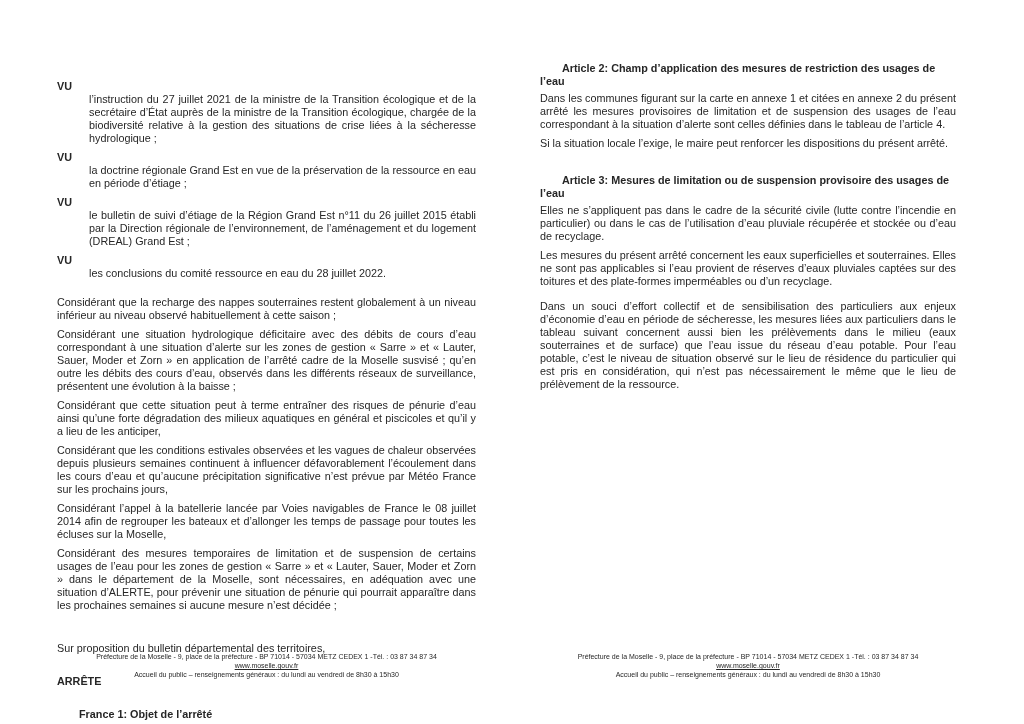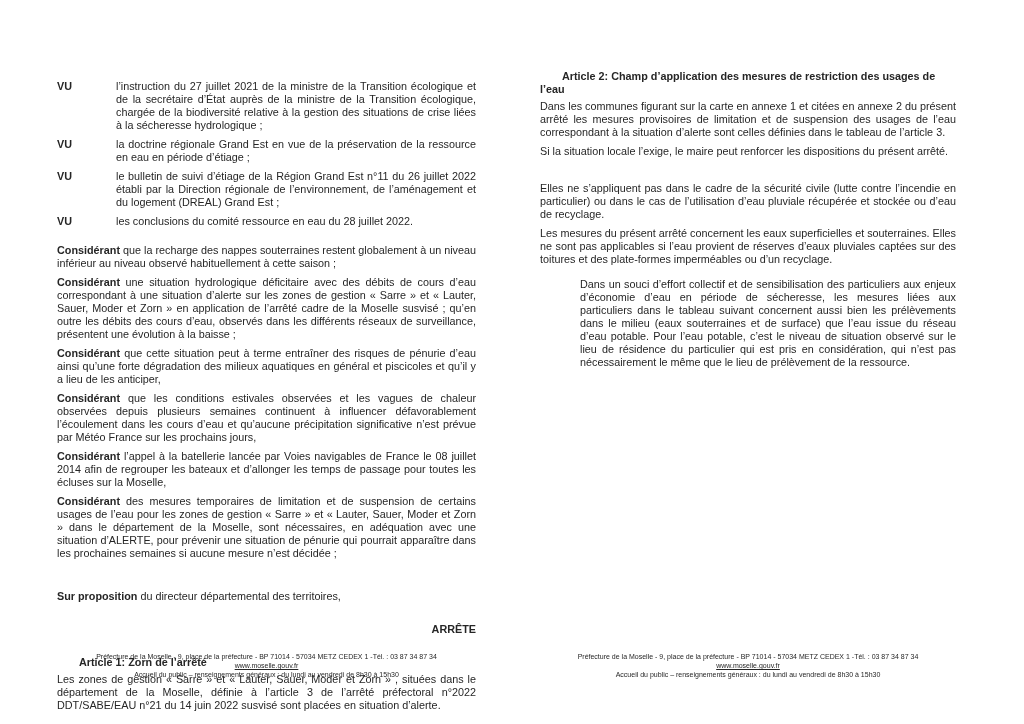"Article 2: Champ d’application des" .page-right { top: 70px -> 62px }
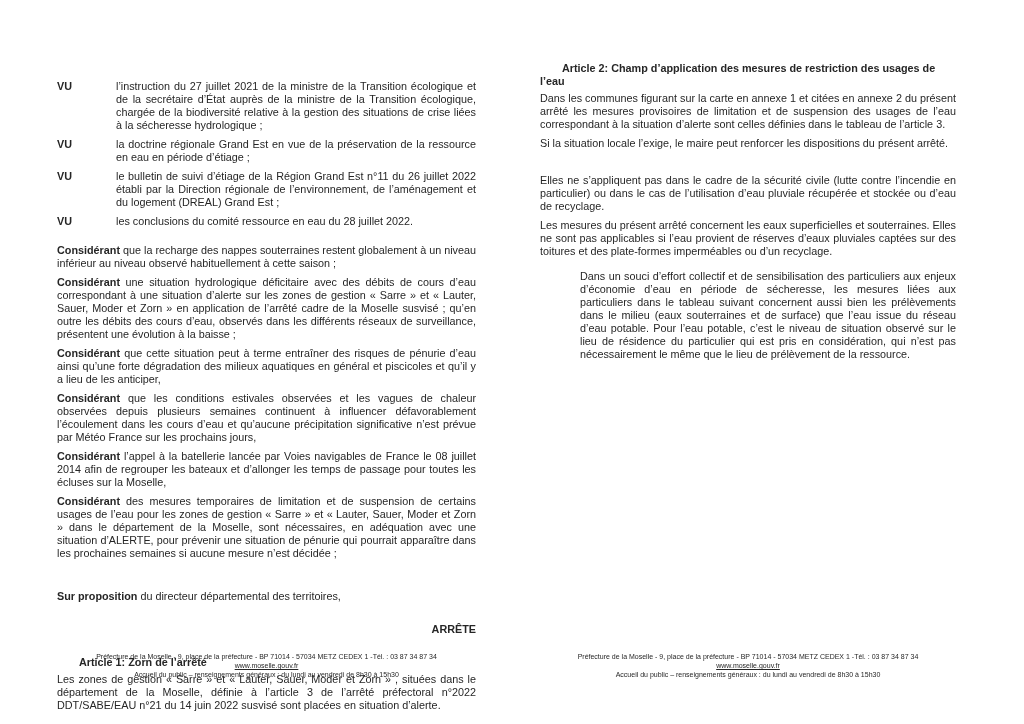"VU" .vu-row { flex-direction: none -> column }
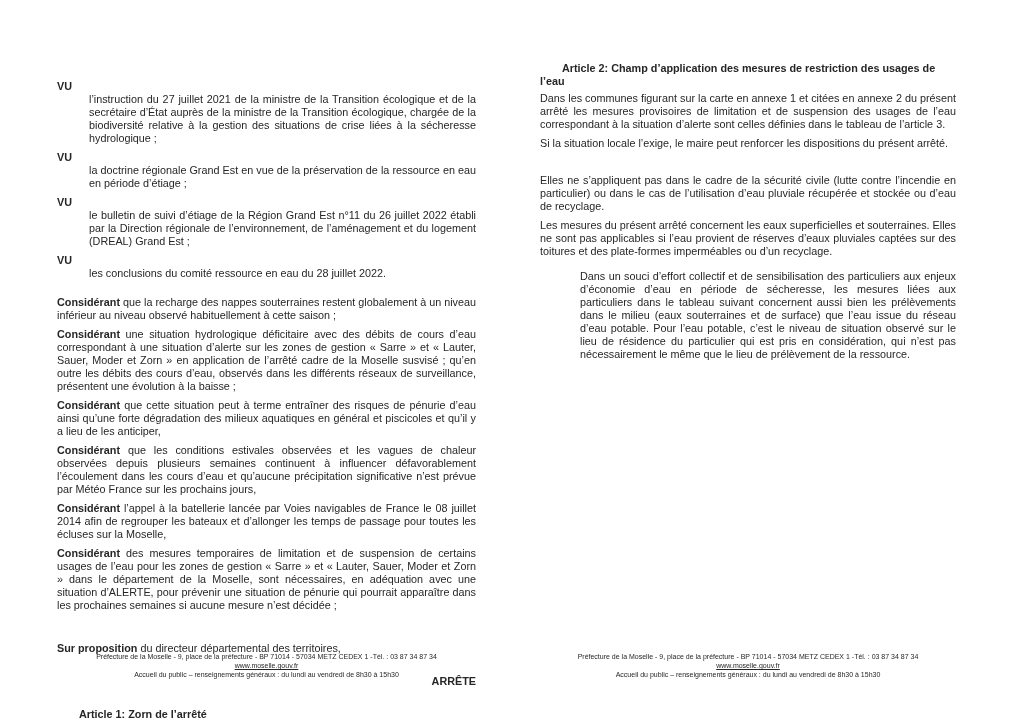"Dans les communes figurant sur" p.para { text: 3 -> 4 }
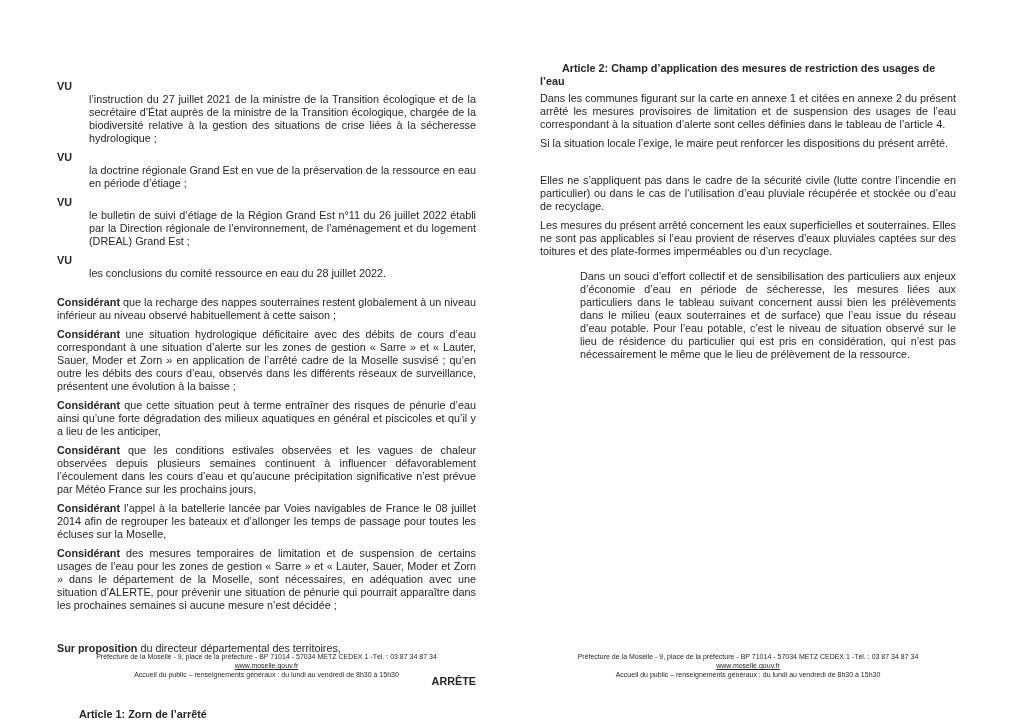"Article 3: Mesures de limitation" div.article-heading { html: none -> <div>Article 3: Mesures de limitation ou de suspension provisoire des usages de l’eau</div> }
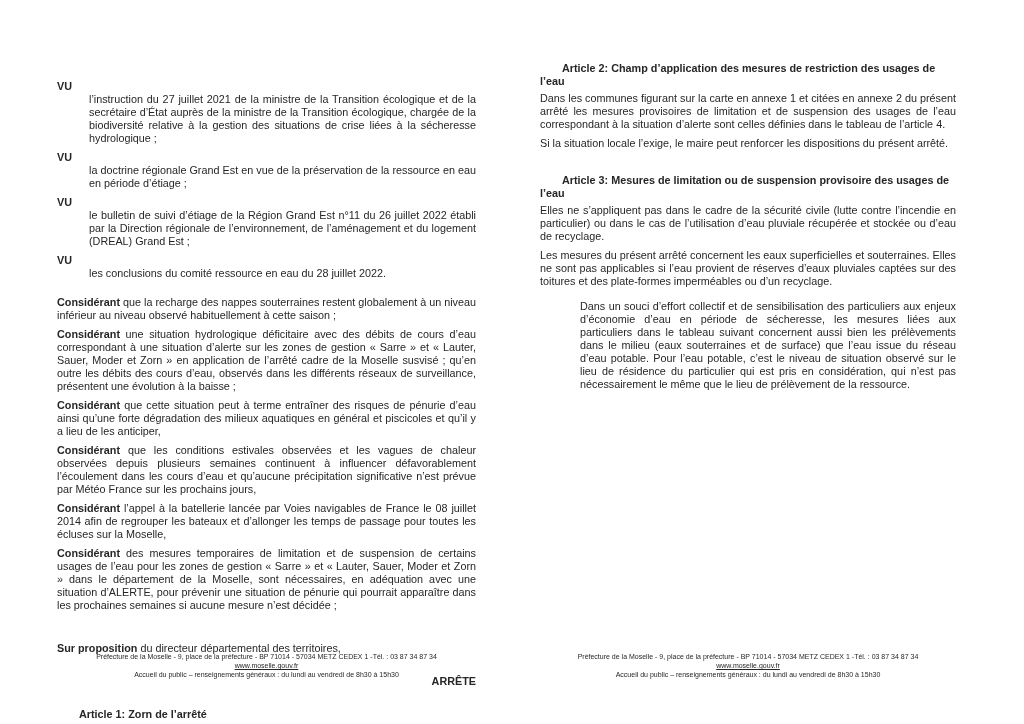"le bulletin de suivi d’étiage" span.vu-text { text: 2022 -> 2015 }
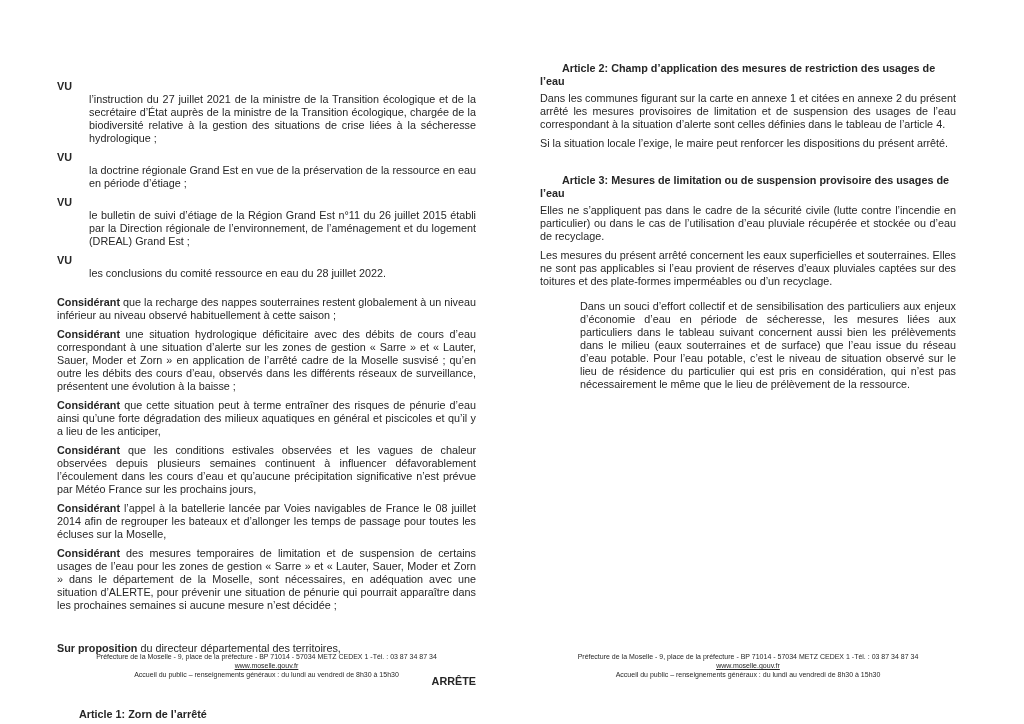"Considérant" .para b { font-weight: bold -> normal }
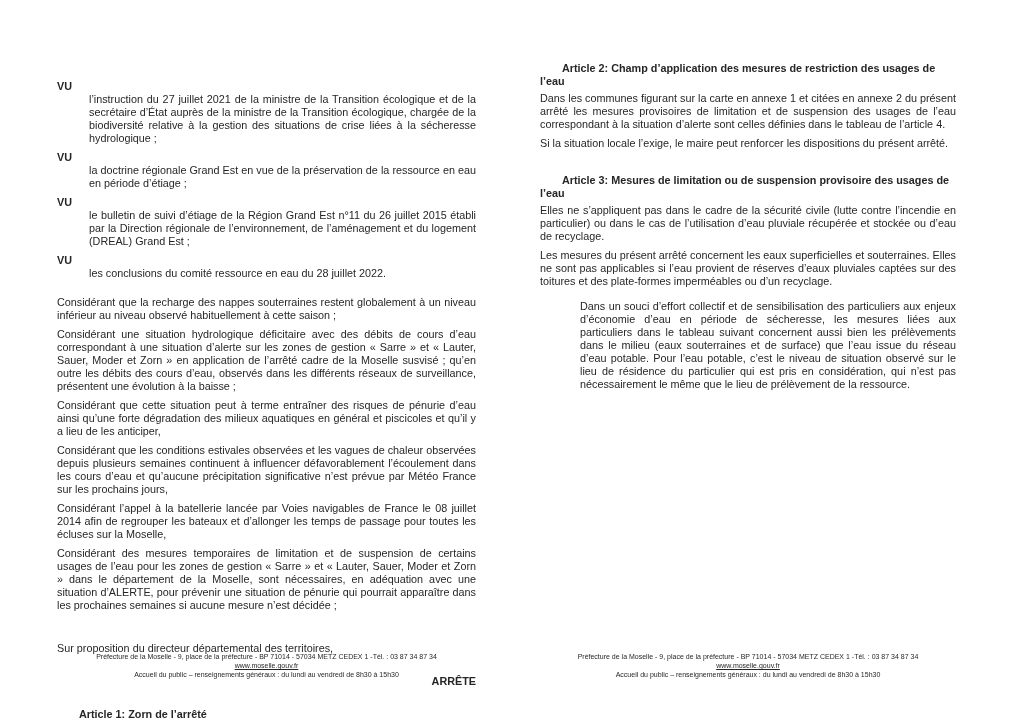"Dans un souci d’effort collectif" .gap-before { margin-left: 40px -> none }
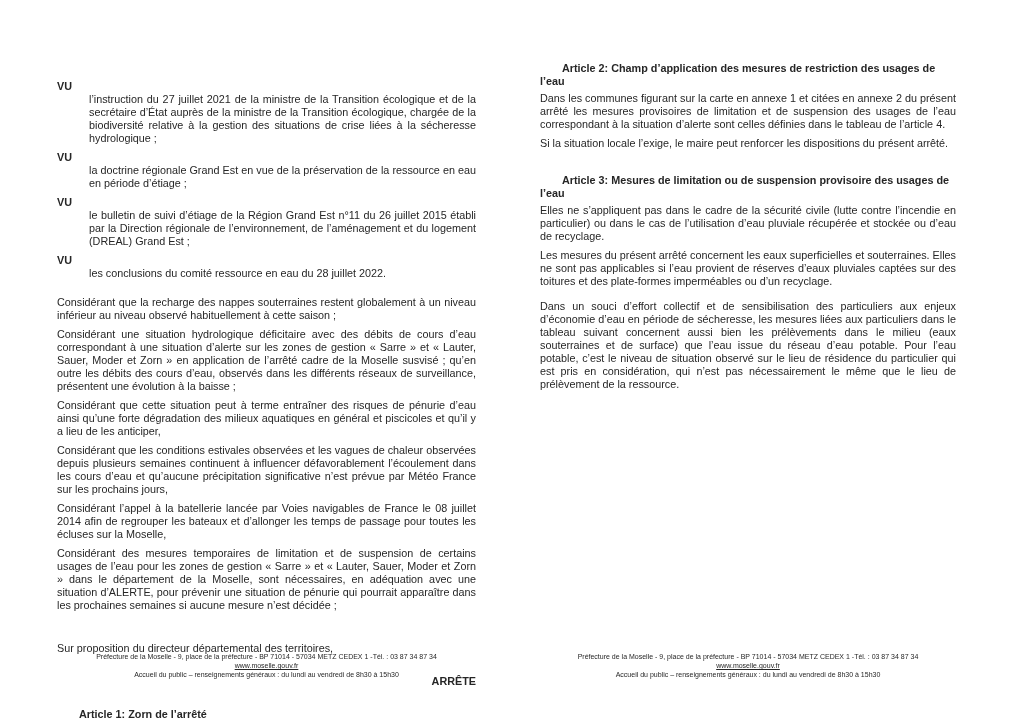"du directeur départemental des" span { text: directeur -> bulletin }
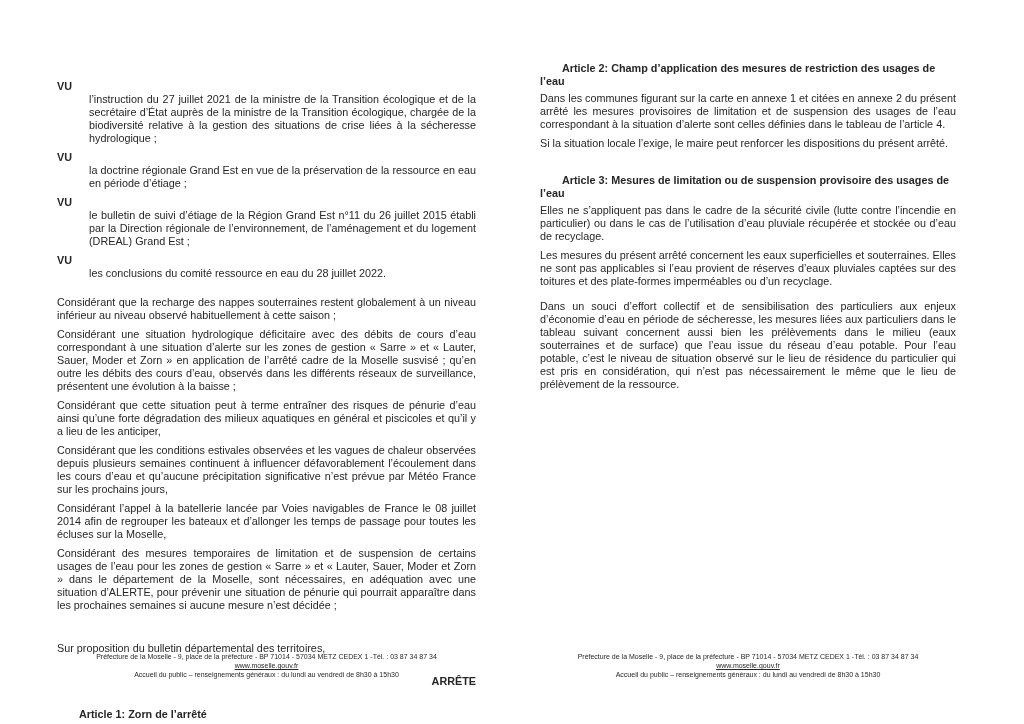"ARRÊTE" .arrete-word { text-align: right -> left }
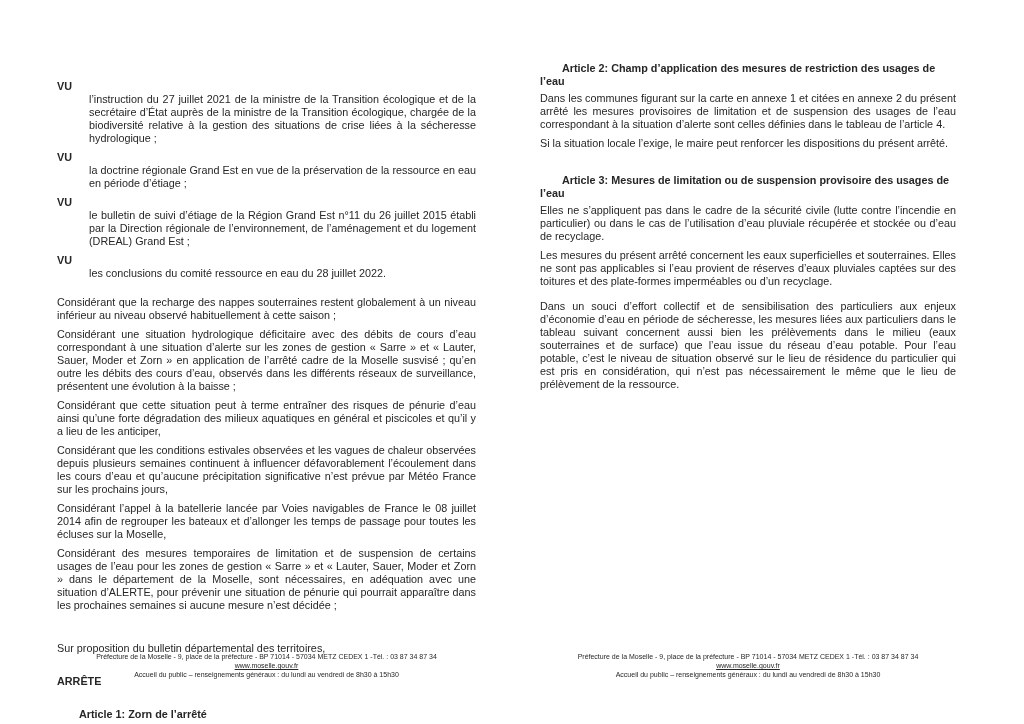"Article 1: Zorn de l’arrêté" div.article-heading { text: Article 1: Zorn -> France 1: Objet }
